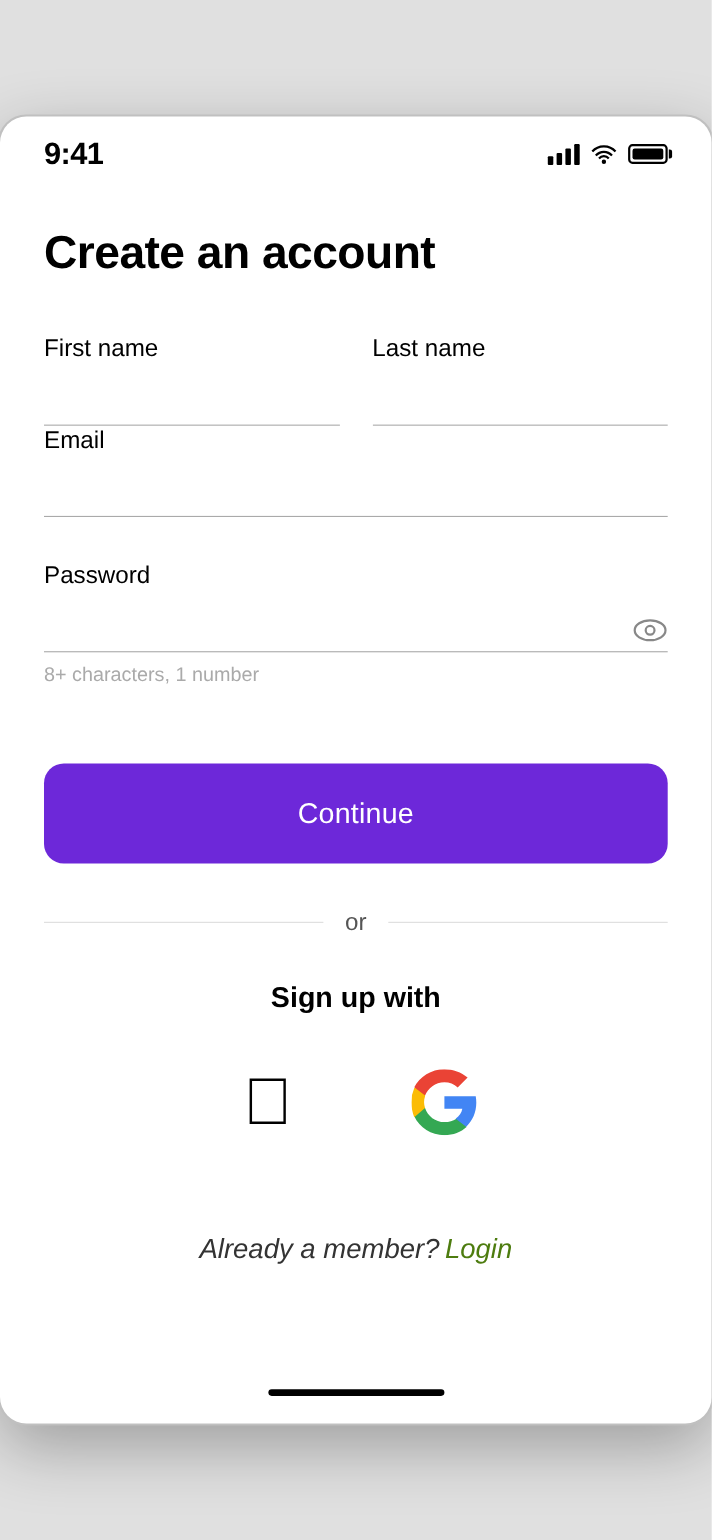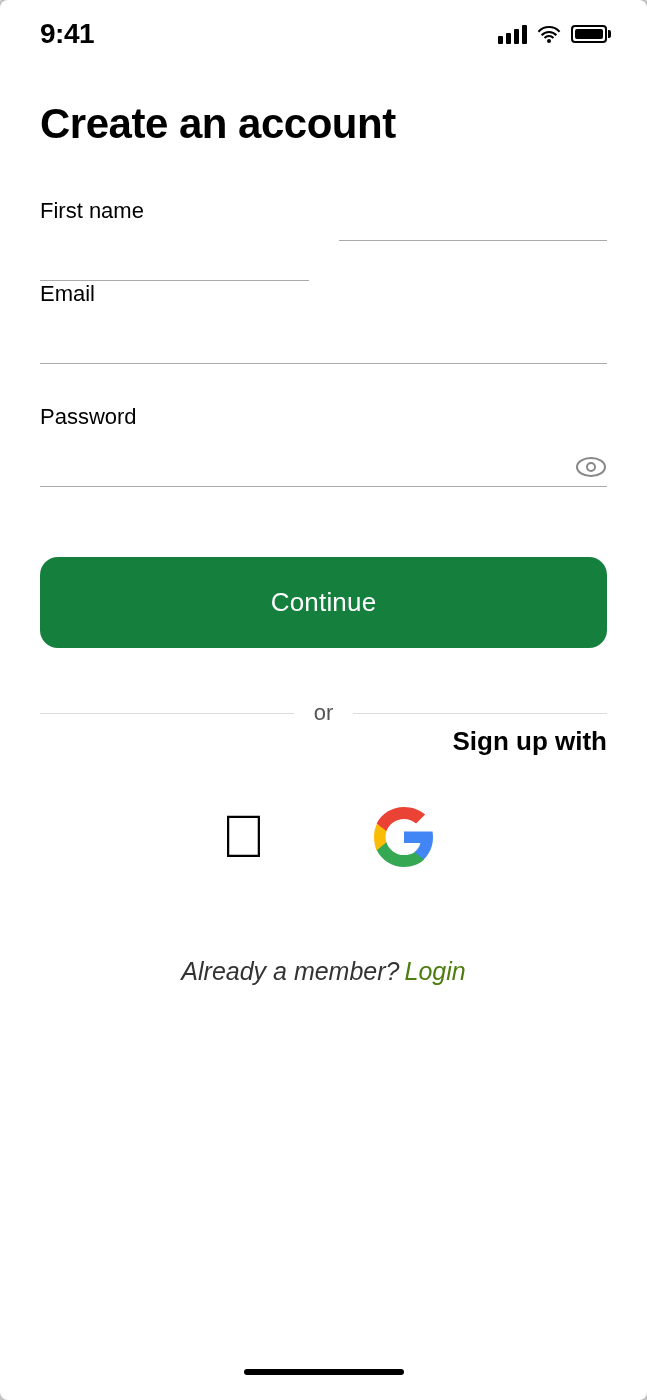"9:41" .phone-frame { border-radius: 8px -> 24px; height: 1400px -> 1188px }
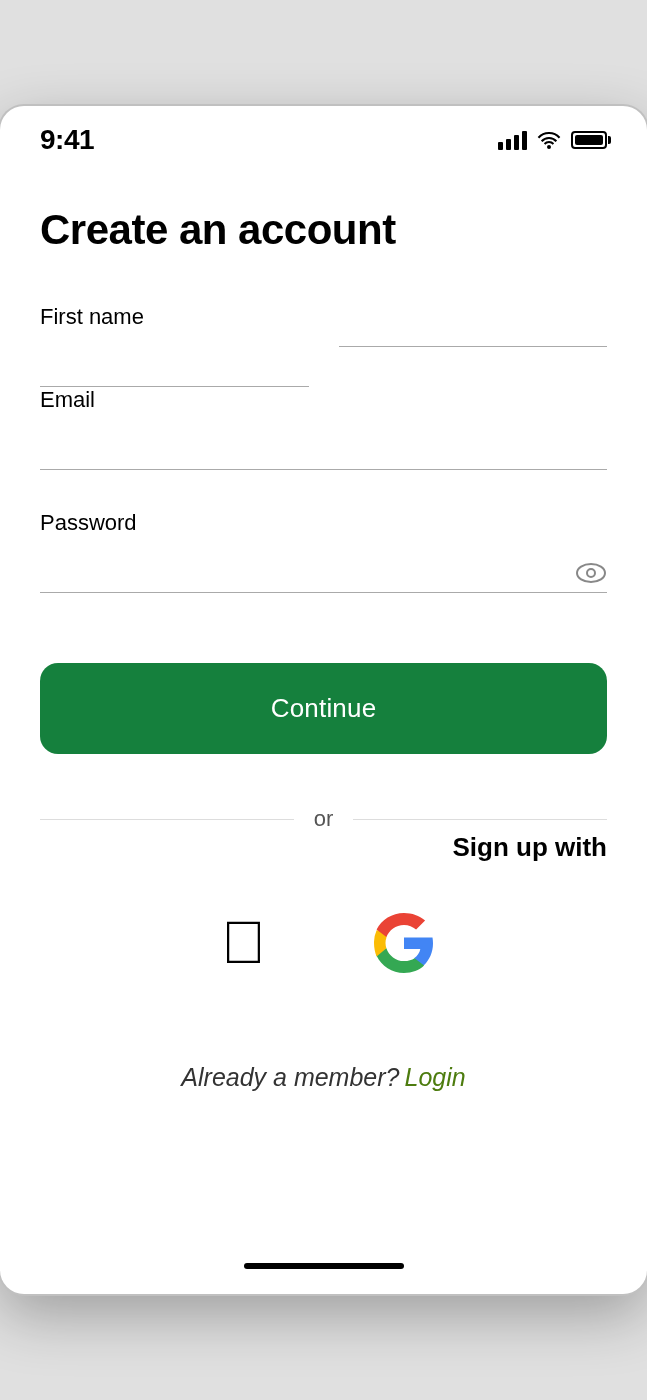"Last name" label.field-label { html: none -> <label>Last name</label> }
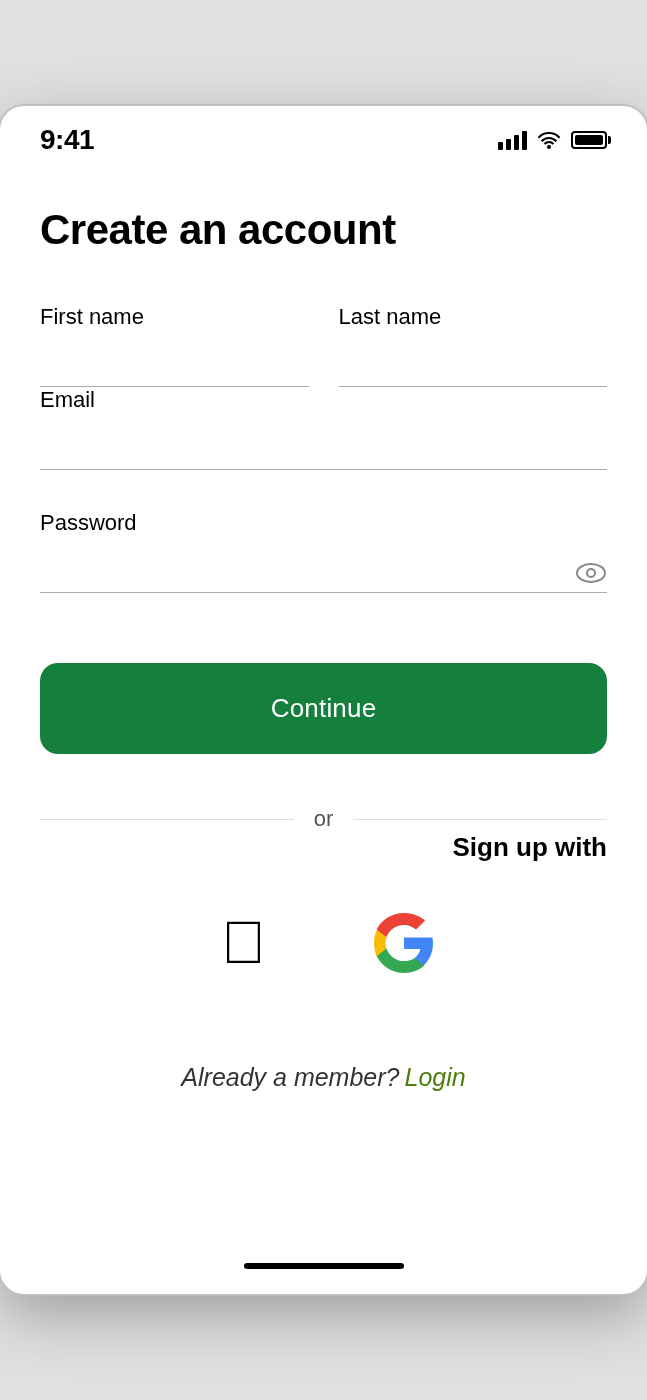"8+ characters, 1 number" span.field-hint { html: none -> <span>8+ characters, 1 number</span> }
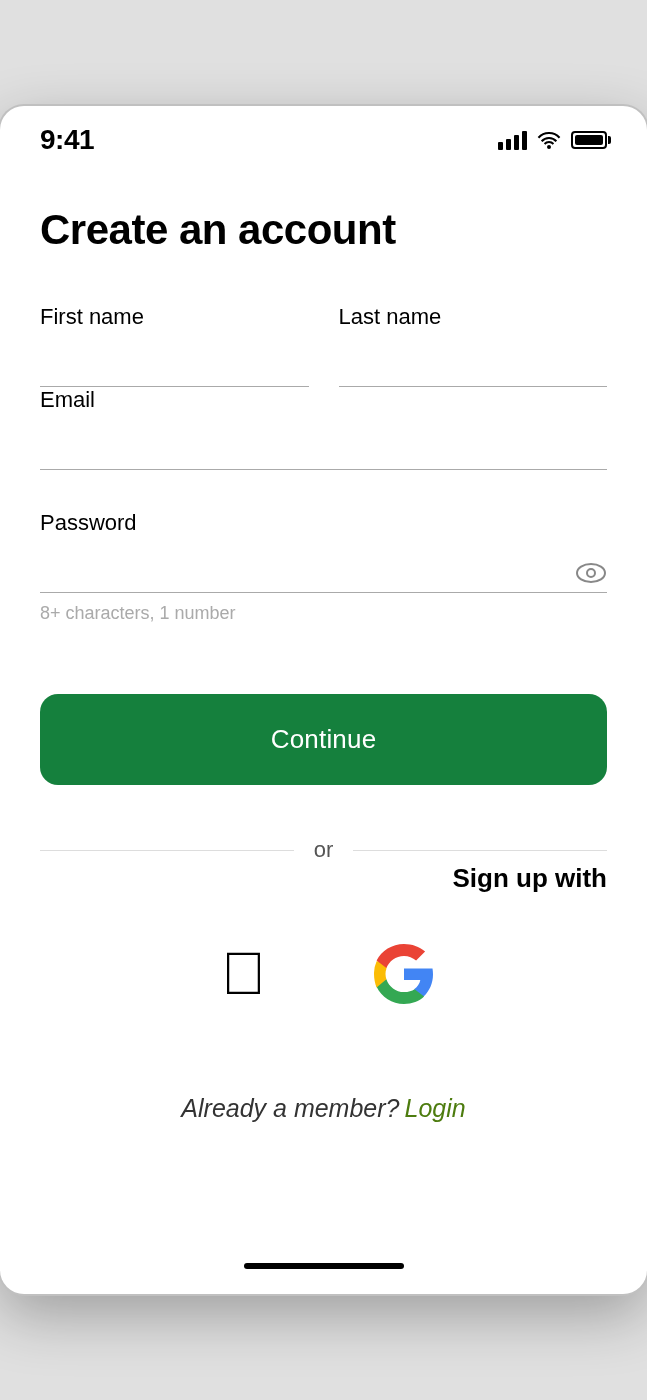"Continue" .continue-button { background: #15803d -> #6d28d9; margin-bottom: 52px -> 40px }
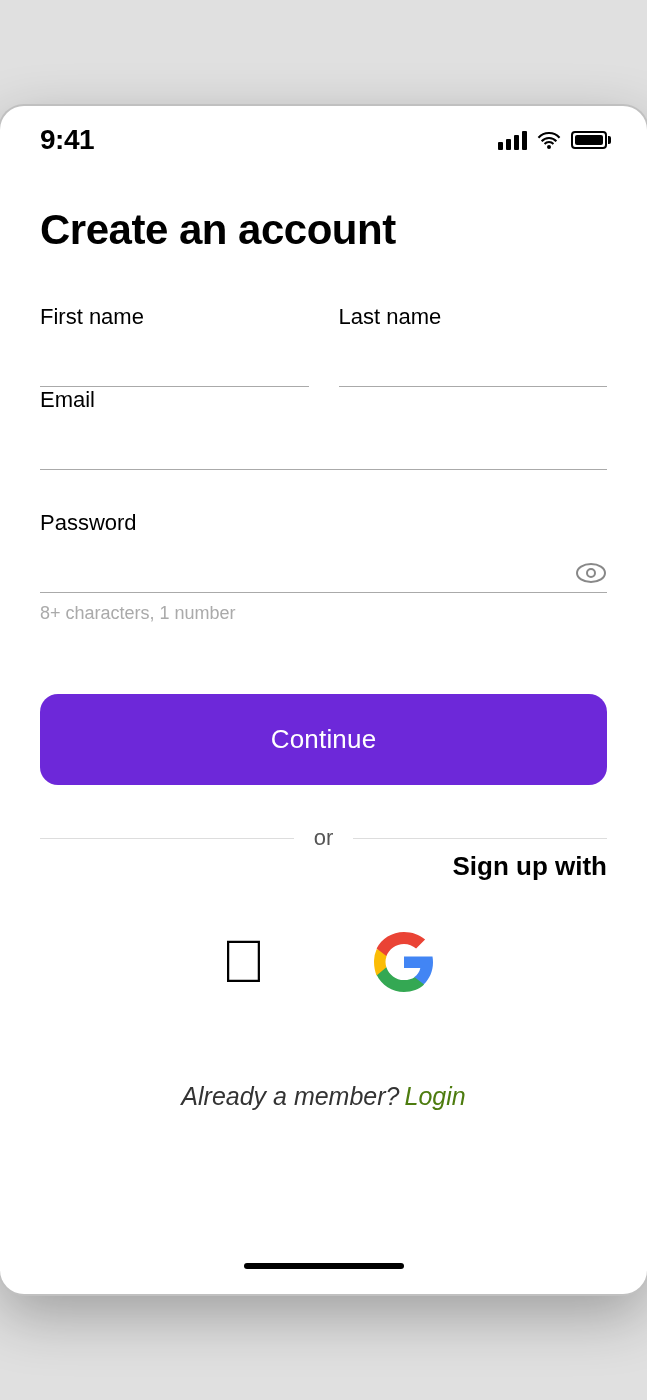"or" .divider-row { margin-bottom: none -> 40px }
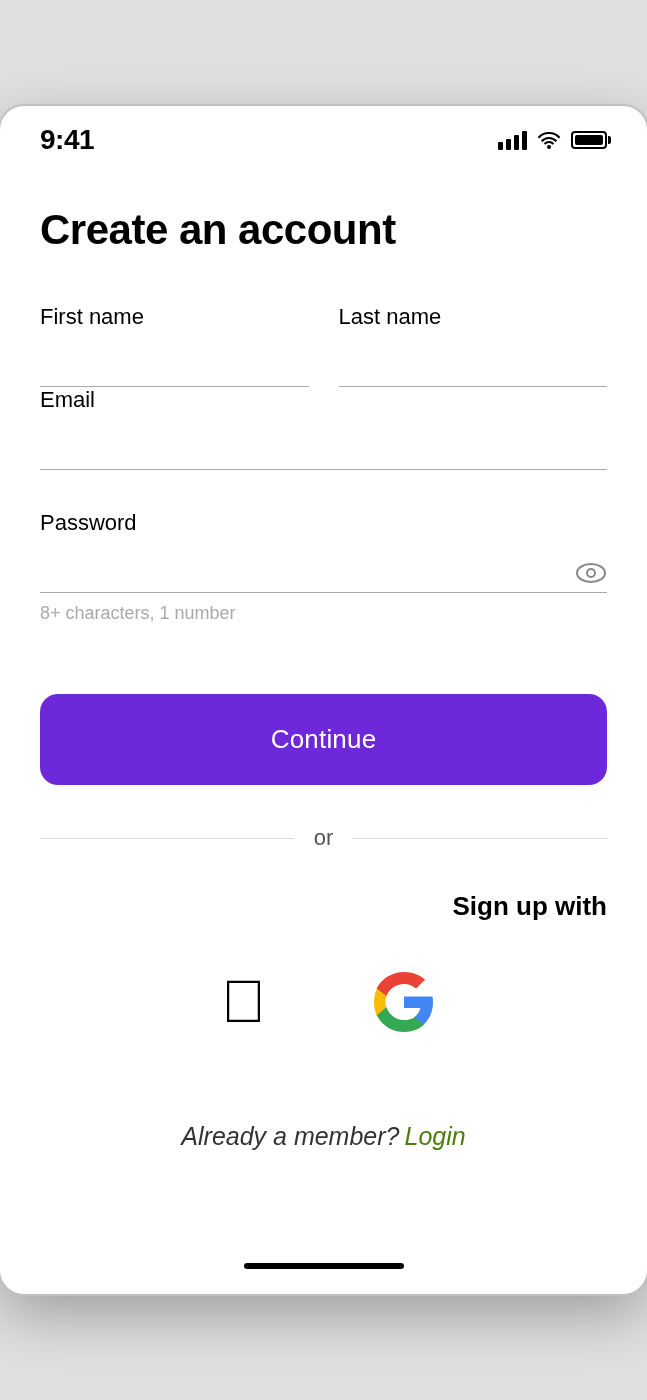"Sign up with" .sign-up-with { text-align: right -> center }
